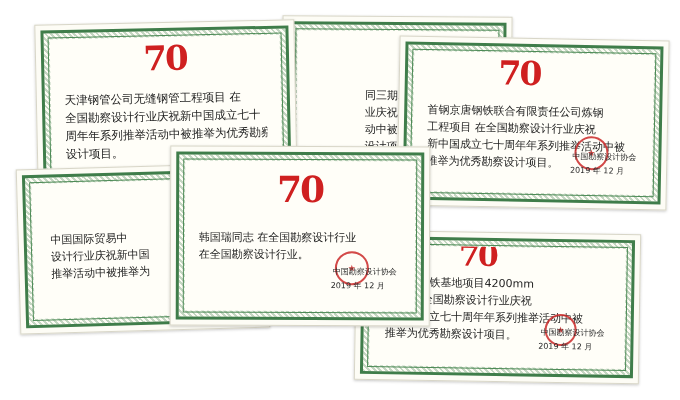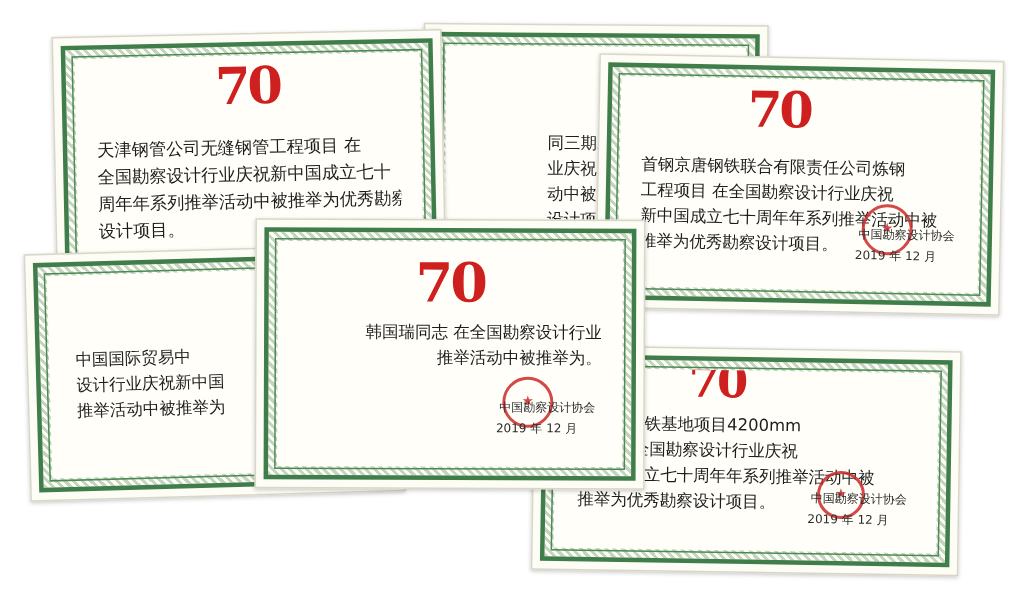"韩国瑞同志 在全国勘察设计行业" div.body-text { text-align: right -> none; top: 52px -> 68px }
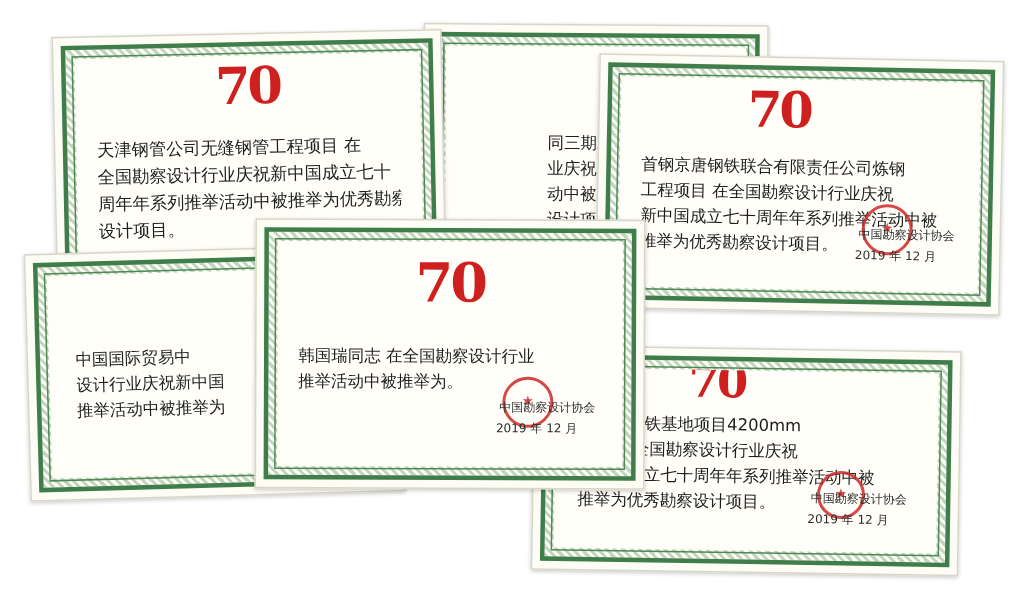"推举活动中被推举为。" div { text: 推举活动中被推举为 -> 在全国勘察设计行业 }
